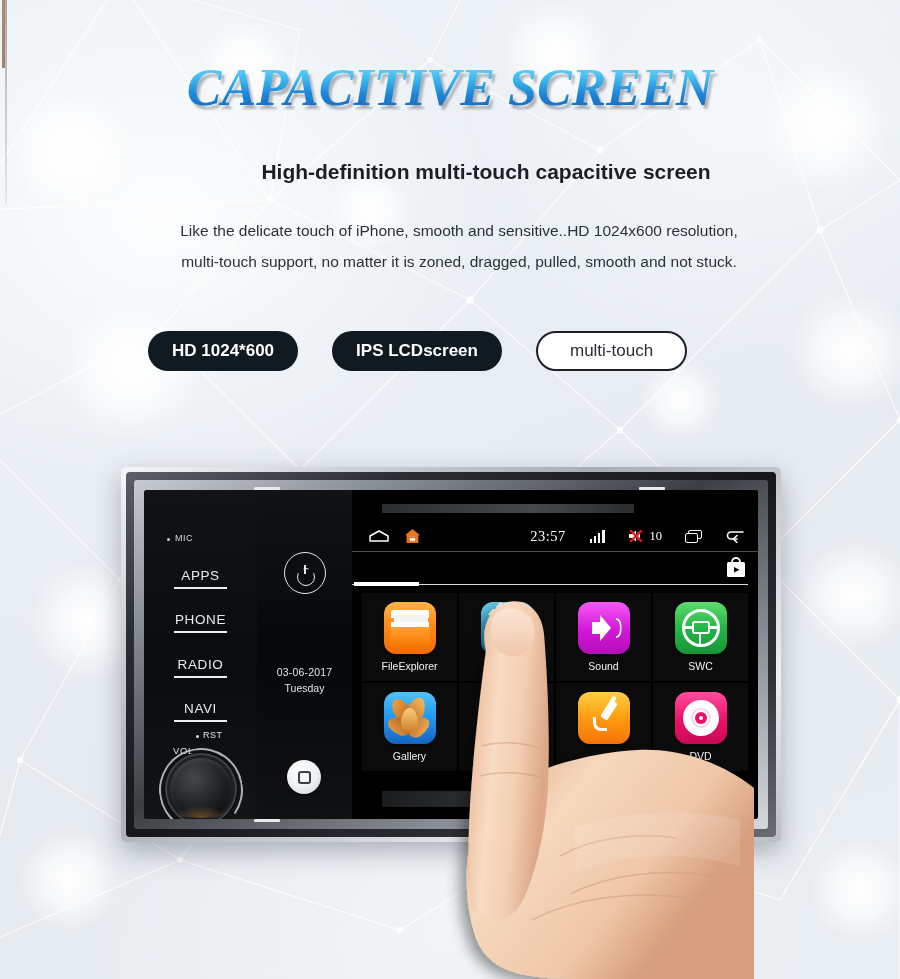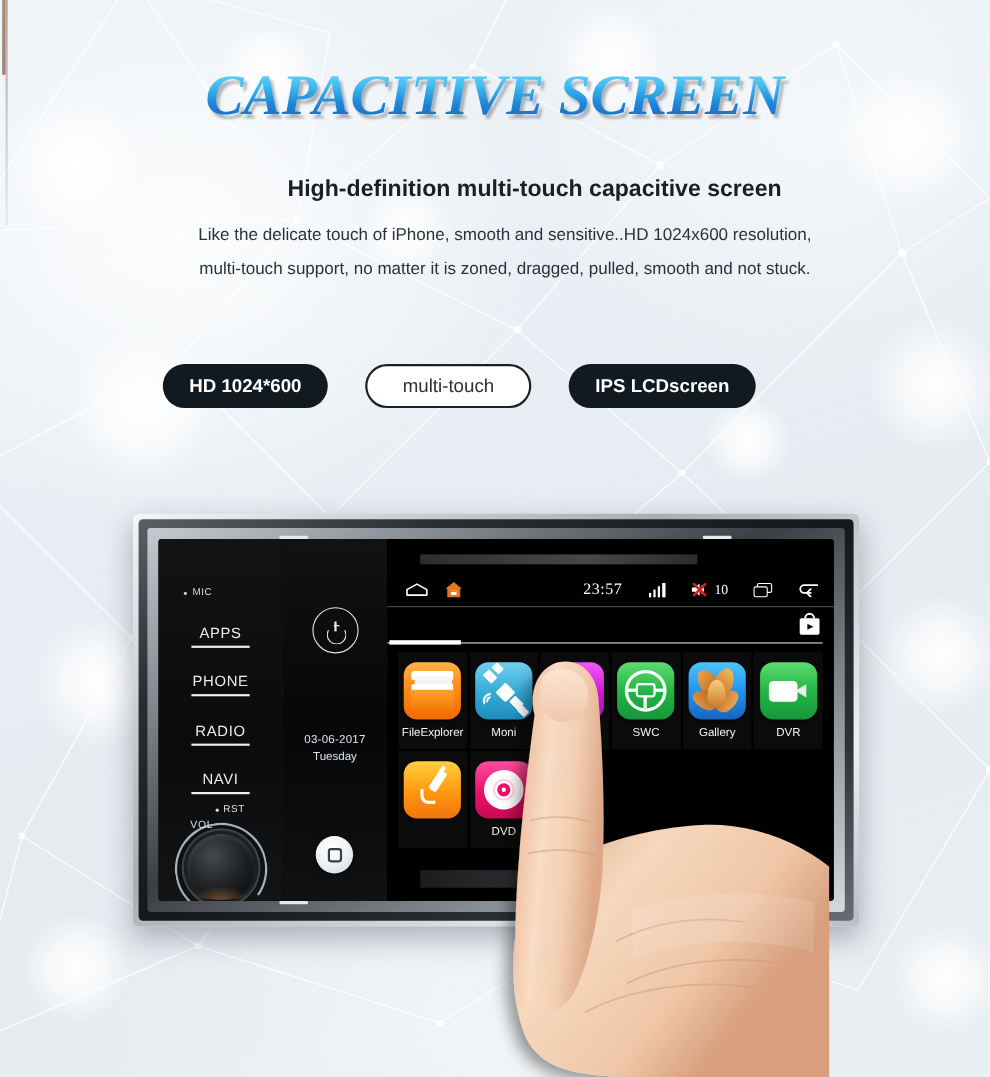"Like the delicate touch of" #desc { top: 198px -> 215px }
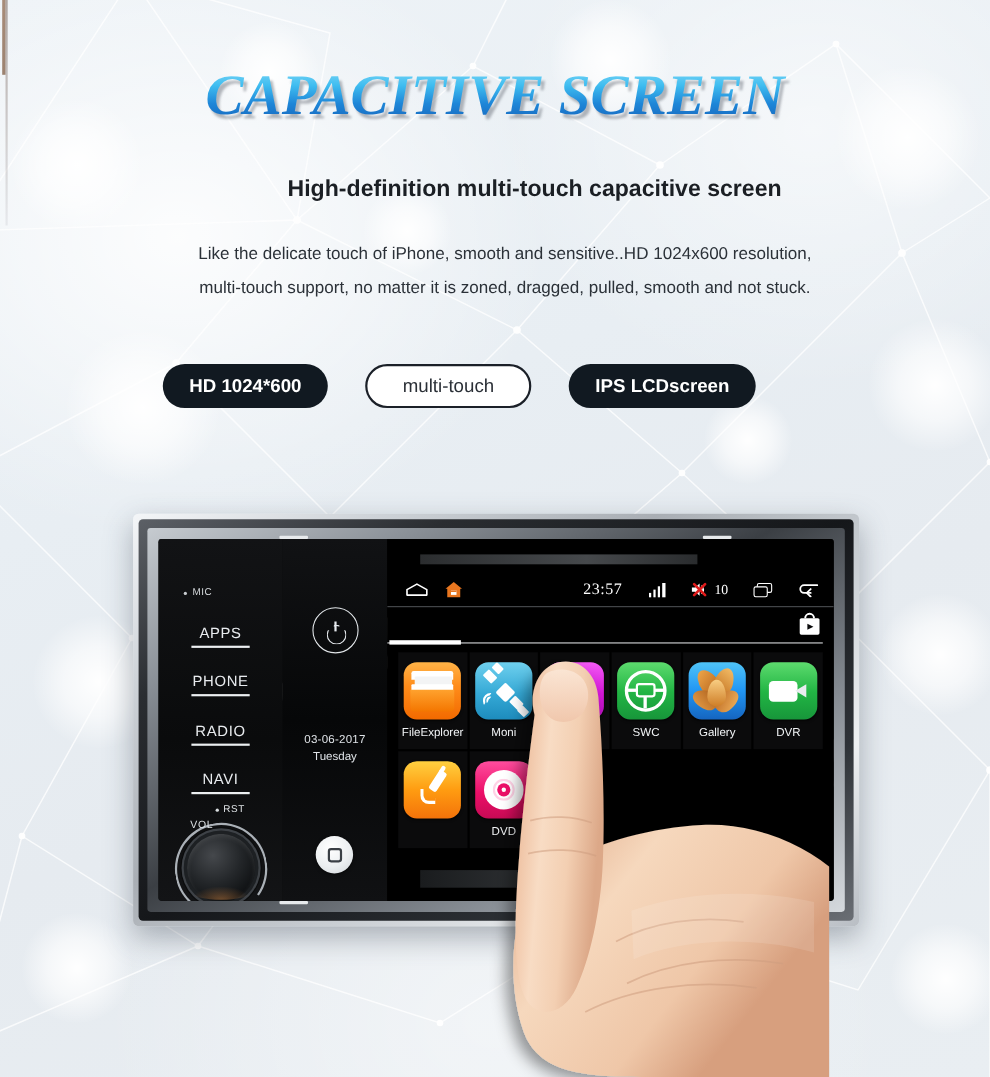"multi-touch" div.badge { order: before "IPS LCDscreen" -> after "IPS LCDscreen" }
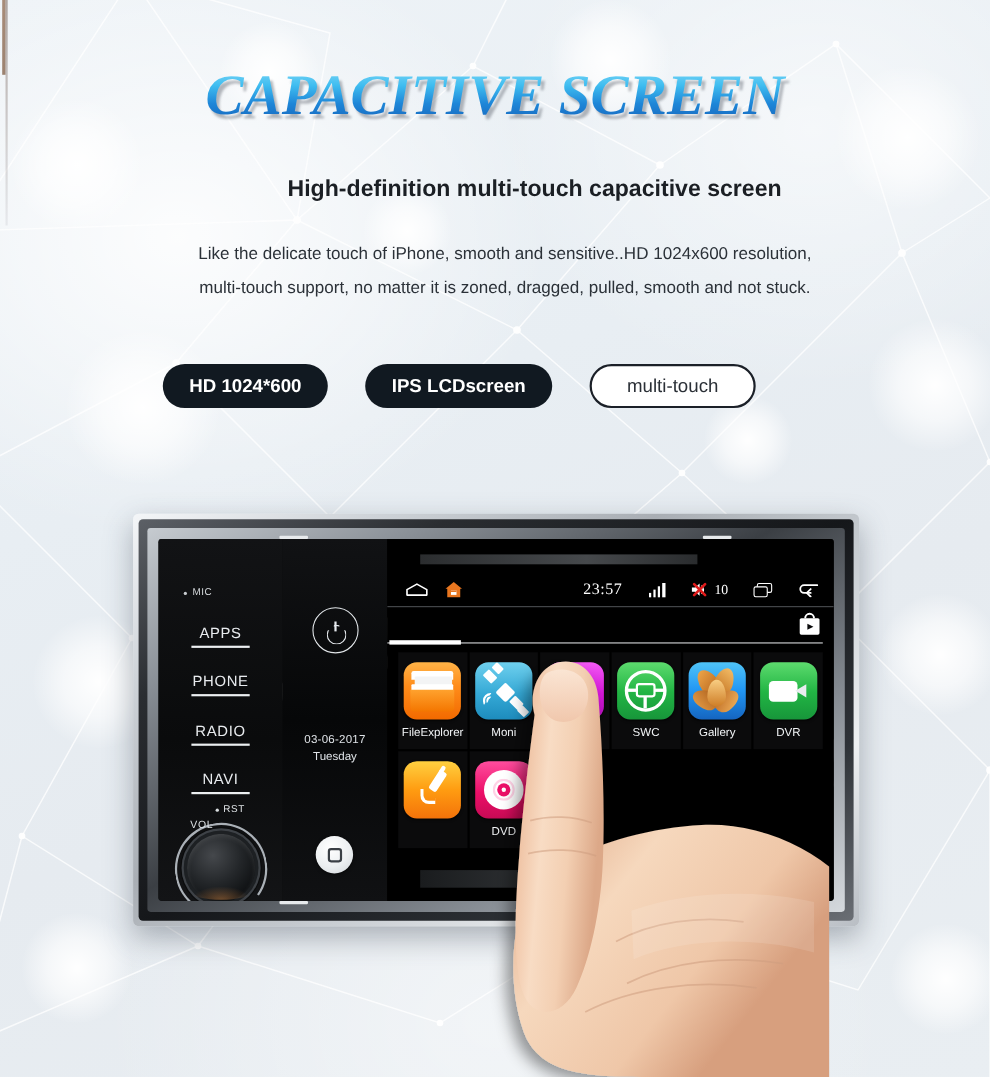"FileExplorer" .appgrid { grid-template-columns: repeat(6, 1fr) -> repeat(4, 1fr) }
